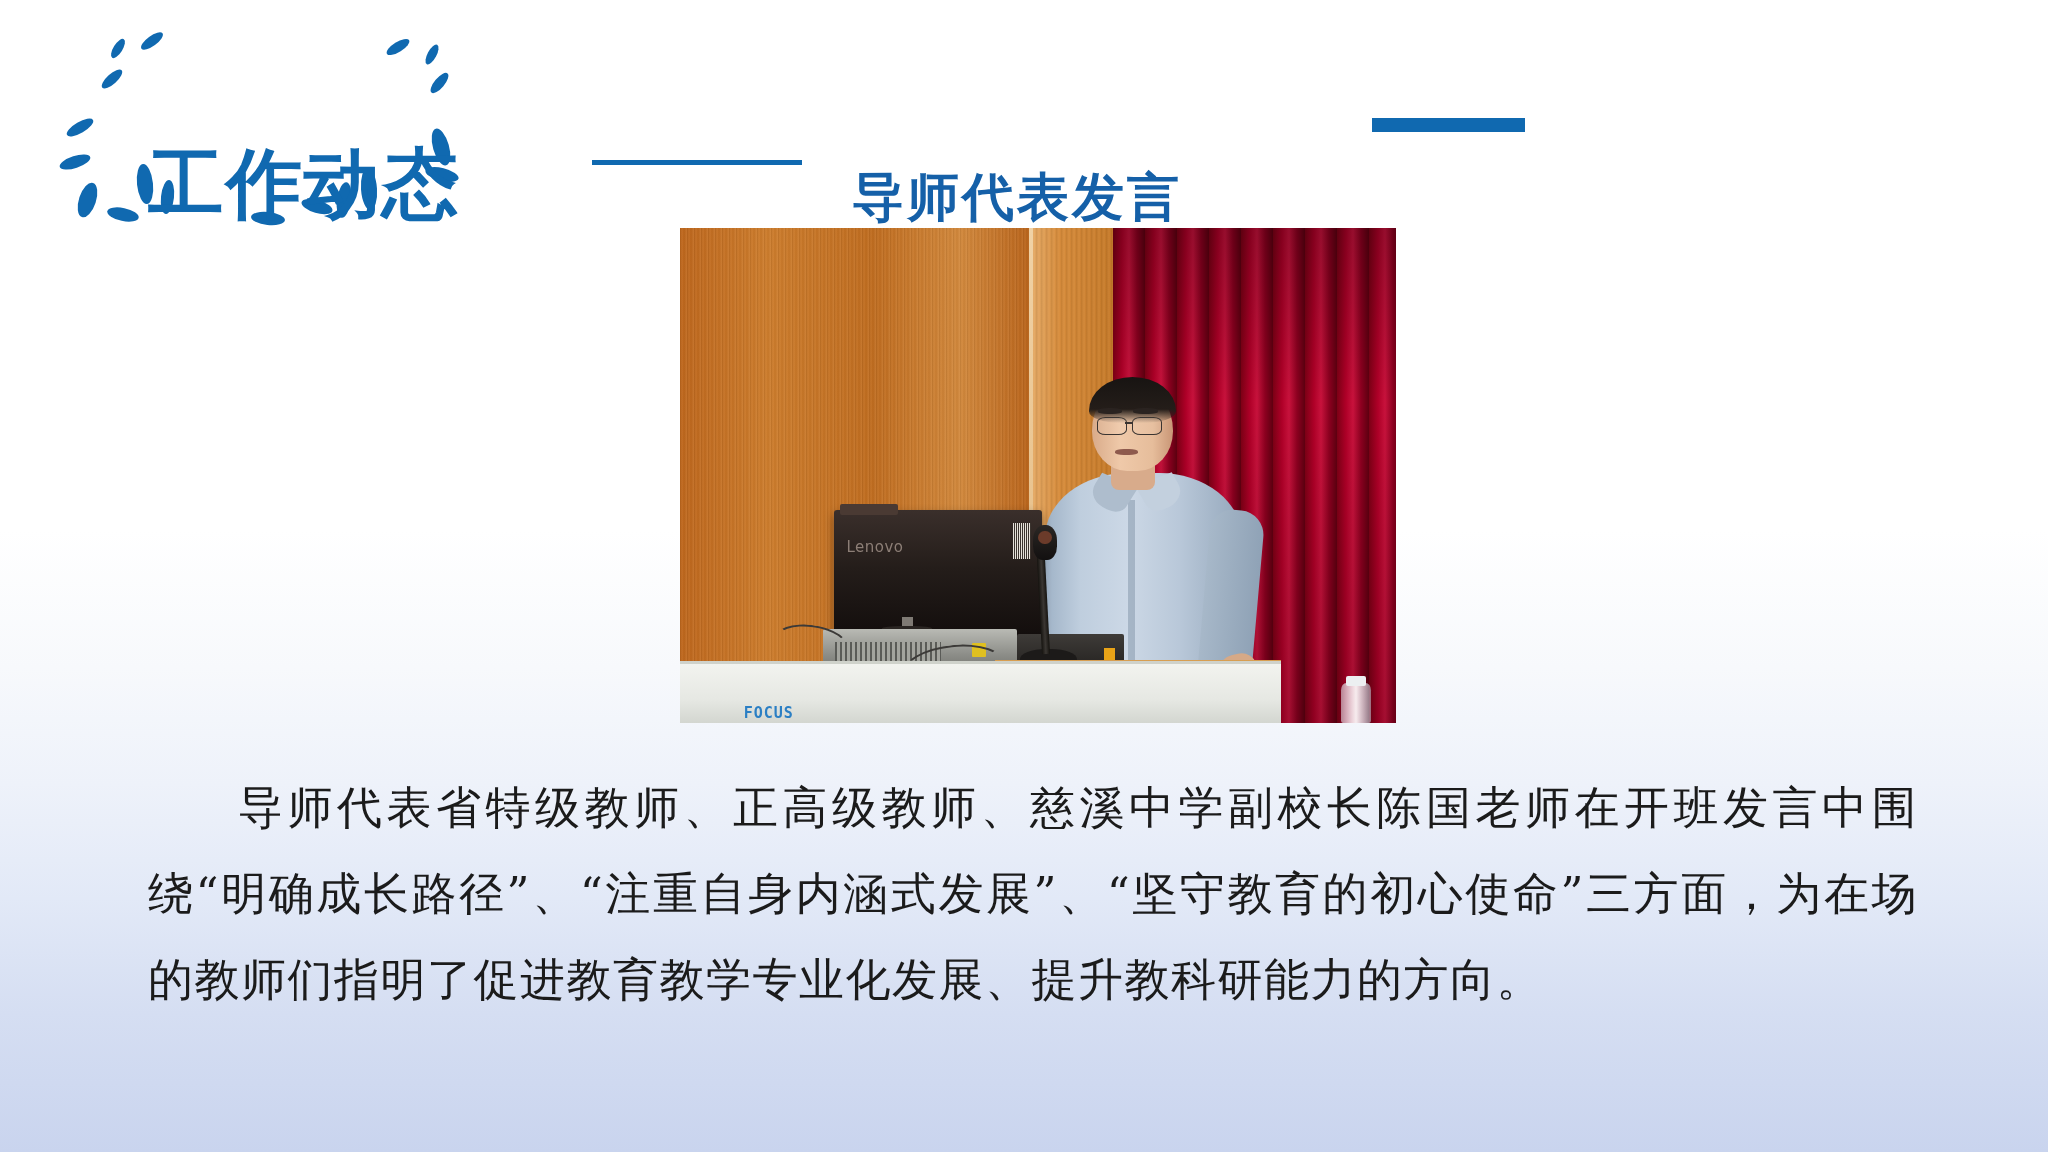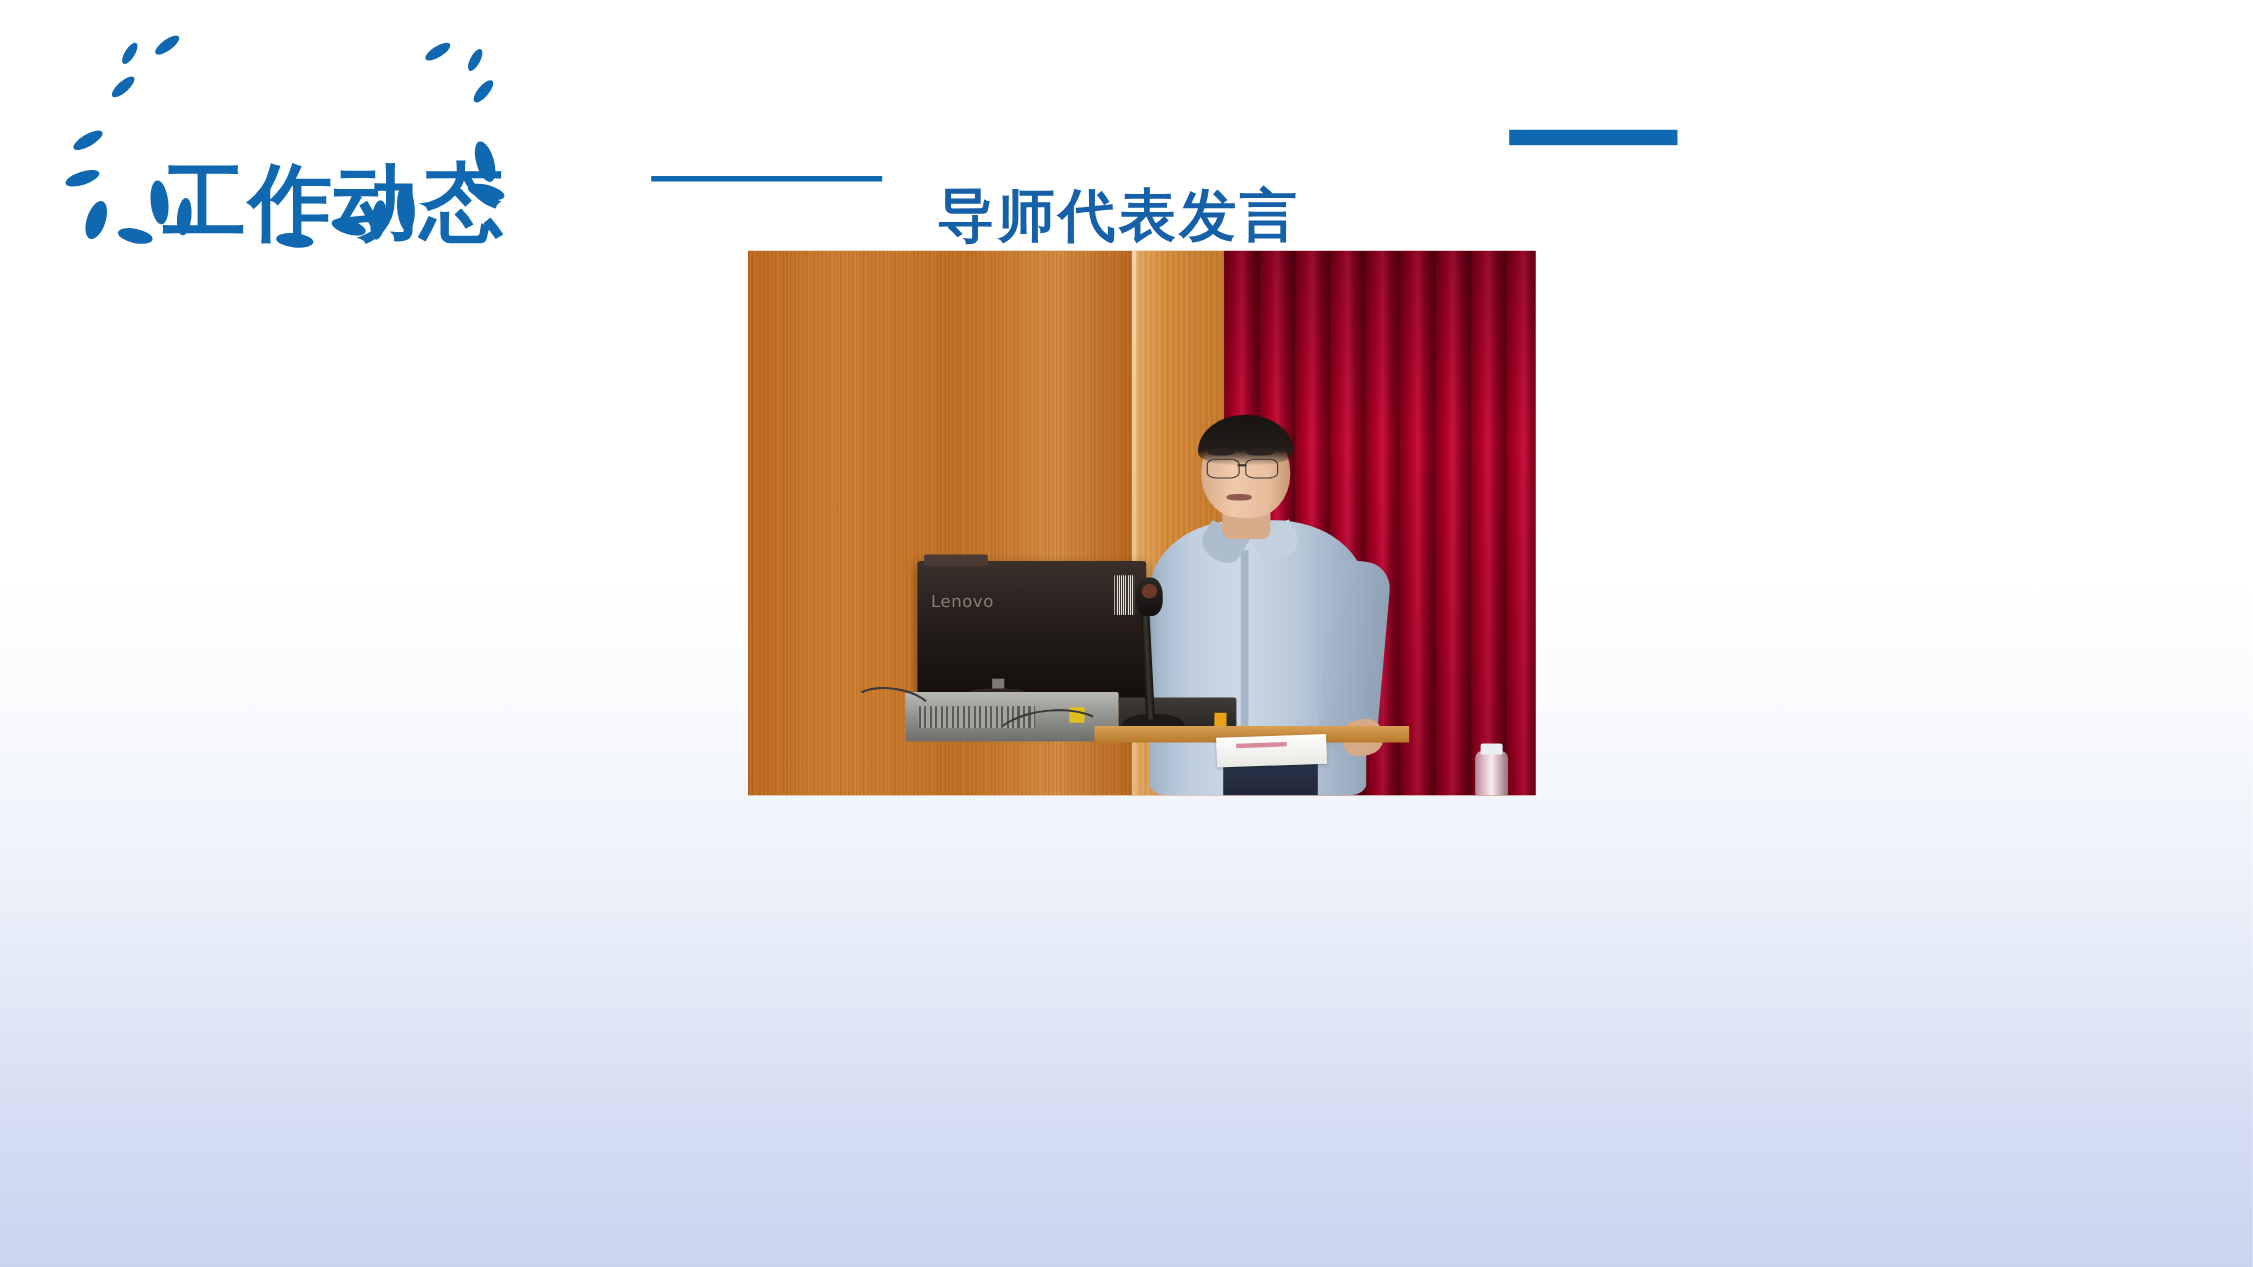"FOCUS" div.podium { html: none -> <div> <div>FOCUS</div> </div> }
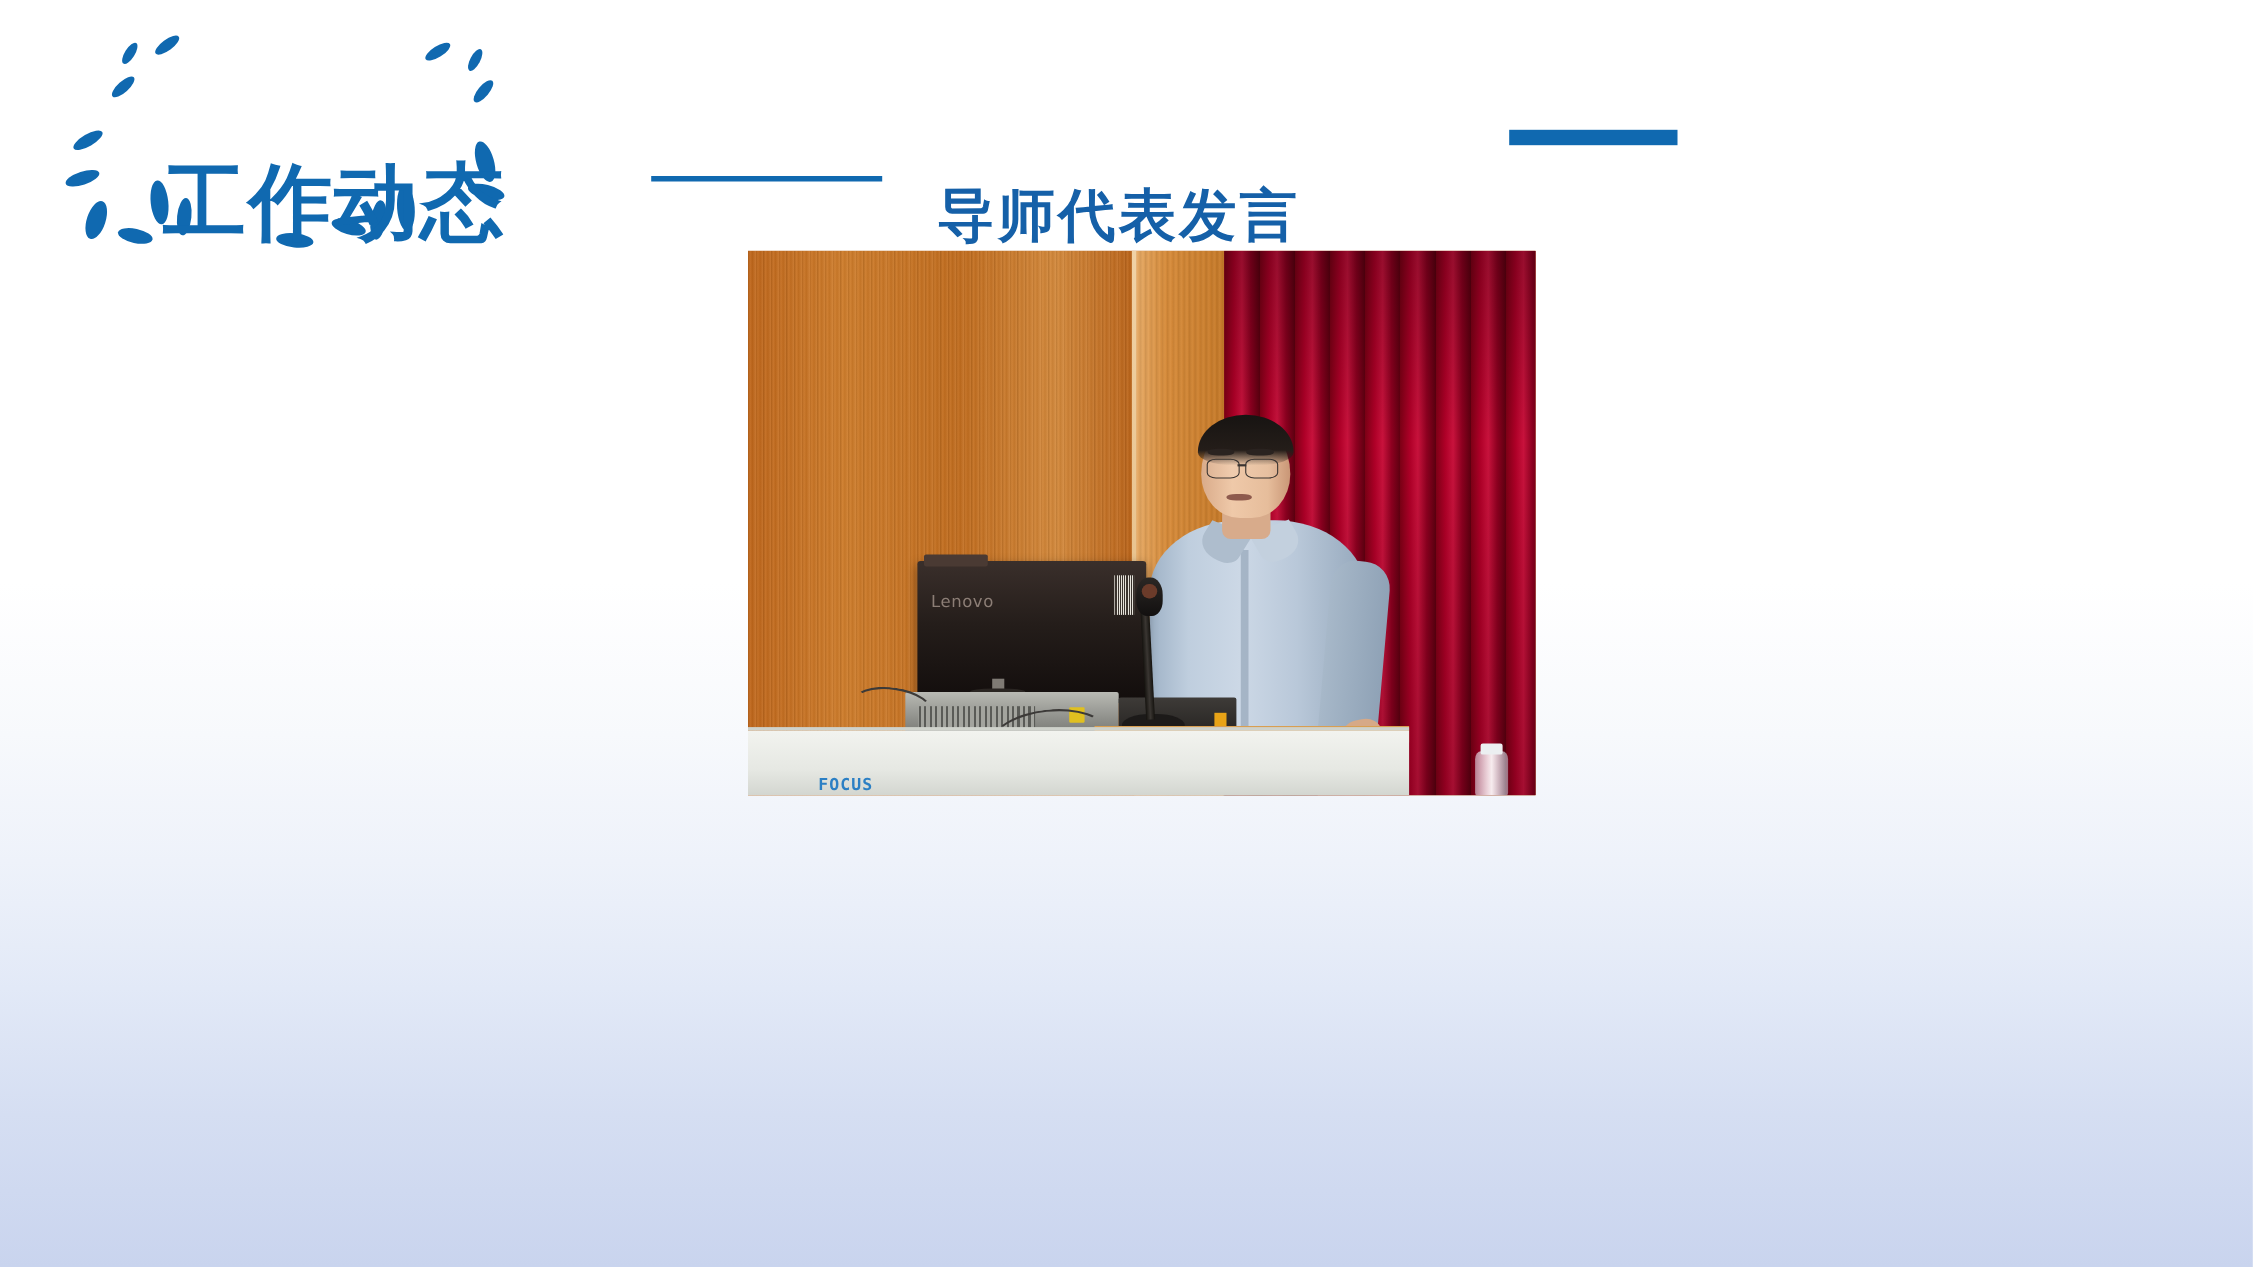"导师代表省特级教师、正高级教师、慈溪中学副校长陈国老师在开班发言中围绕“明确成长" div.body-text { html: none -> <div> <p>导师代表省特级教师、正高级教师、慈溪中学副校长陈国老师在开班发言中围绕“明确成长路径”、“注重自身内涵式发展”、“坚守教育的初心使命”三方面，为在场的教师们指明了促进教育教学专业化发展、提升教科研能力的方向。</p> </div> }
